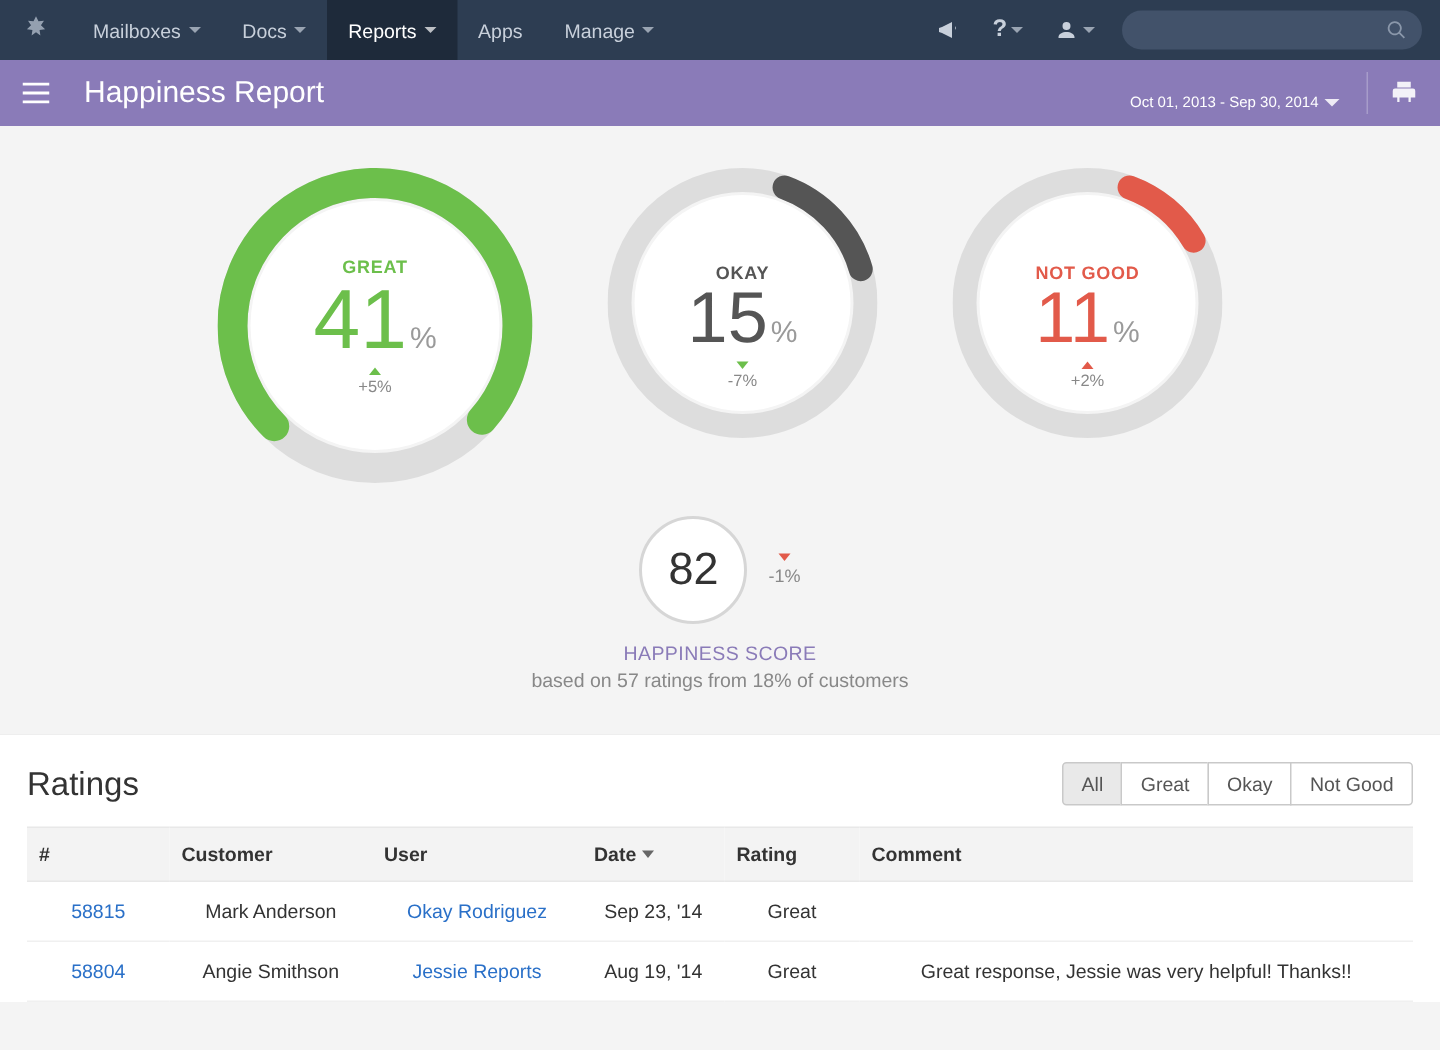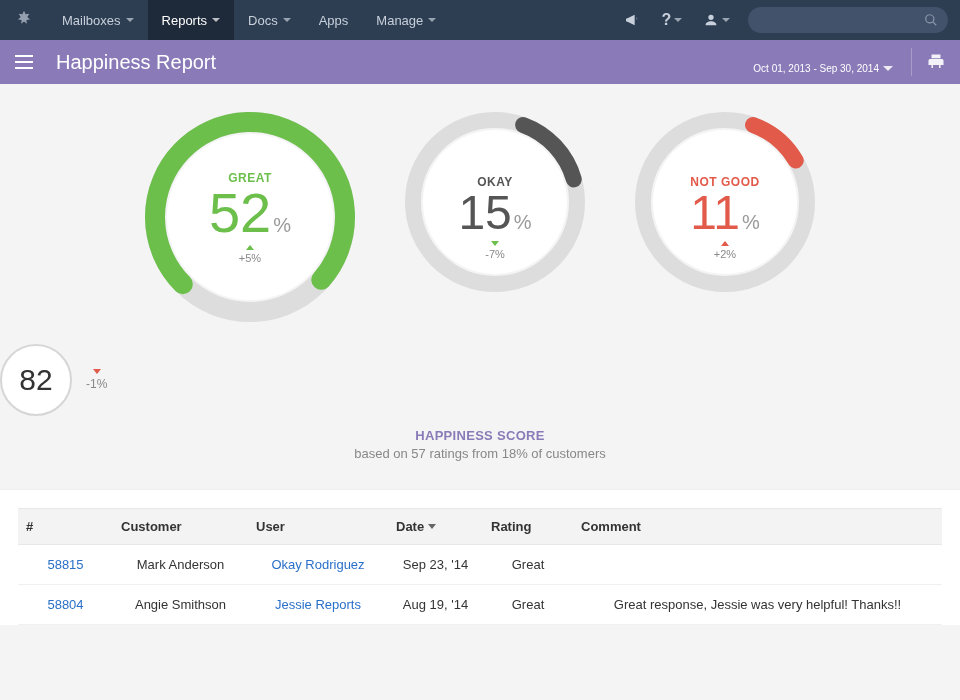"Reports" div.nav-item { order: before "Docs" -> after "Docs" }
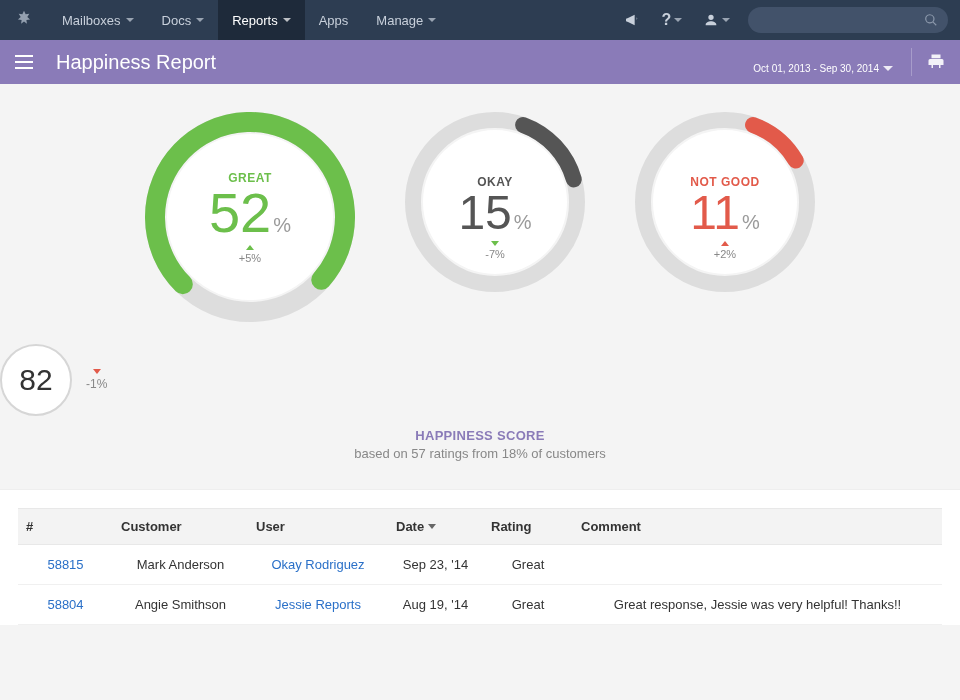"52" span.pct-val { text: 52 -> 41 }
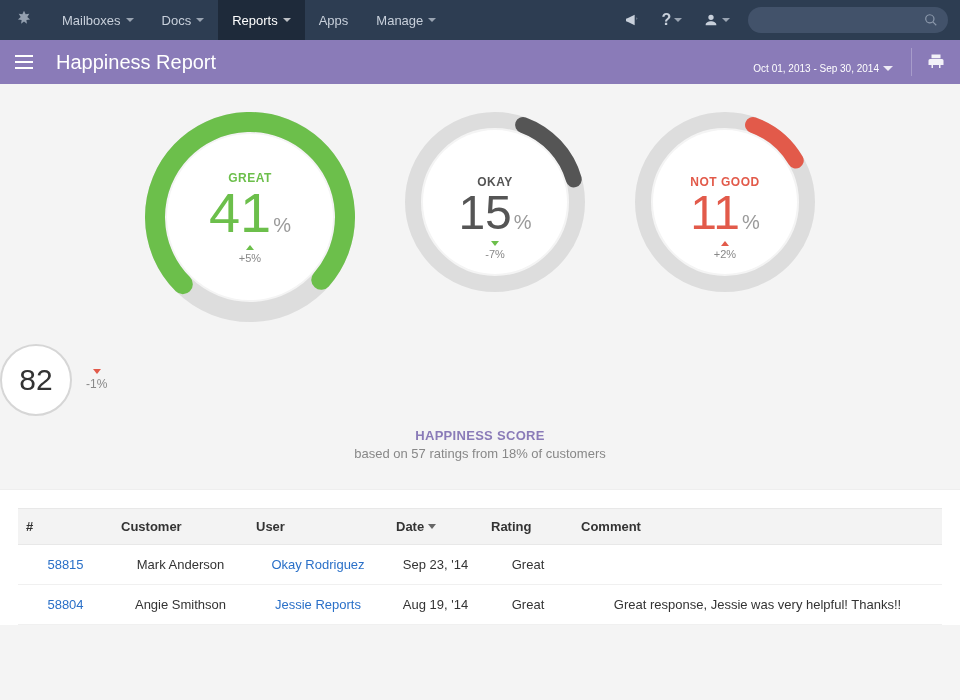"82" .score-circle-row { justify-content: flex-start -> center }
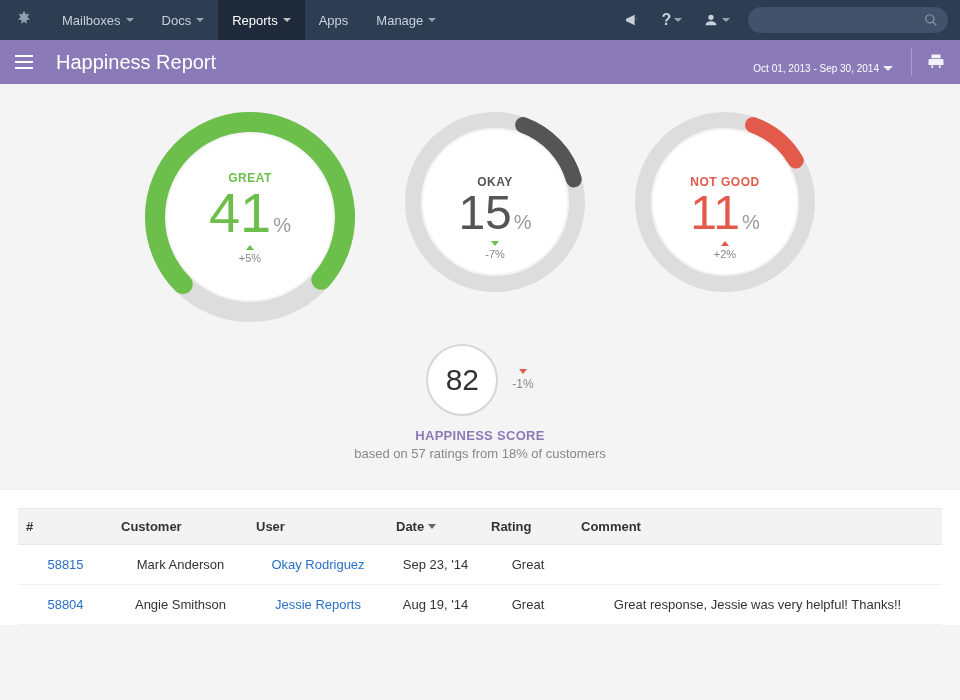"HAPPINESS SCORE" .score-title { font-weight: 700 -> 400 }
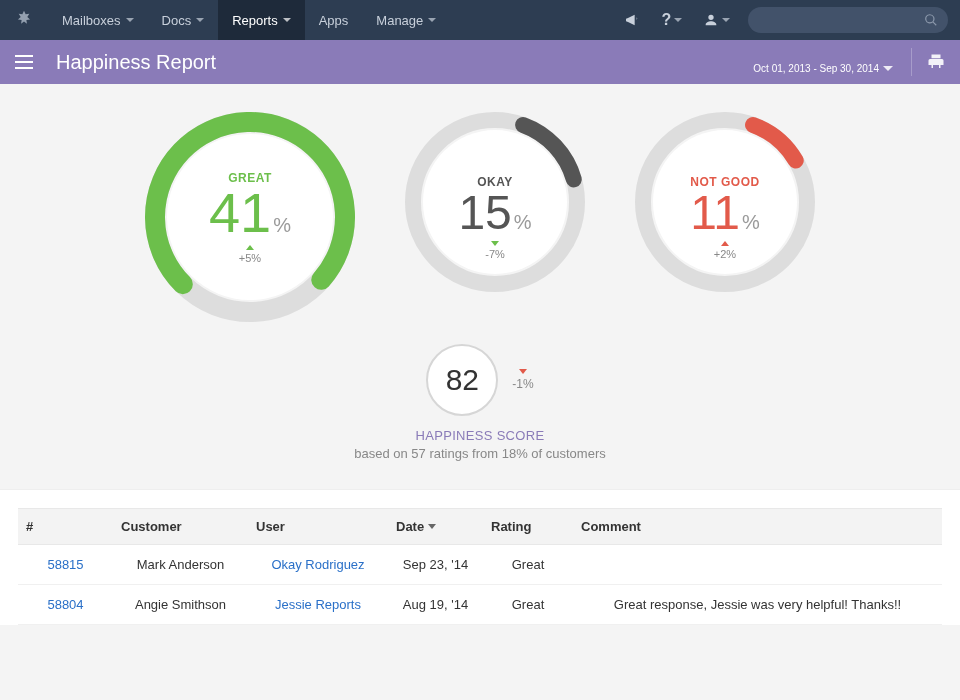"Ratings" div.ratings-head { html: none -> <div> <div>Ratings</div> <div></div> <div> <button>All</button> <button>Great</button> <button>Okay</button> <button>Not Good</button> </div> </div> }
